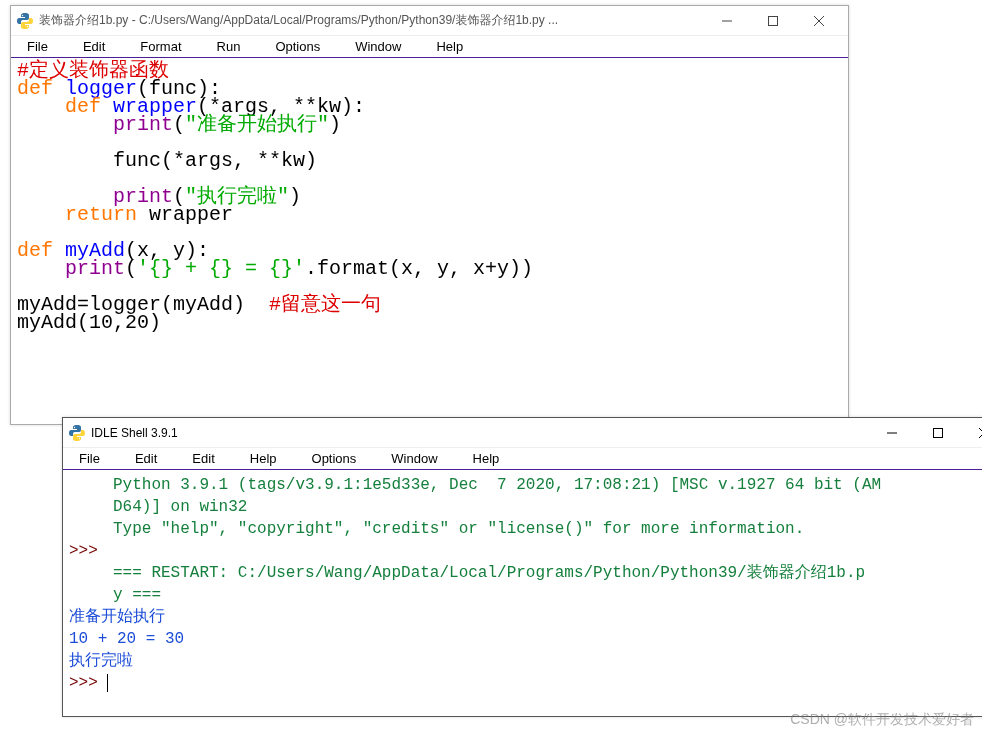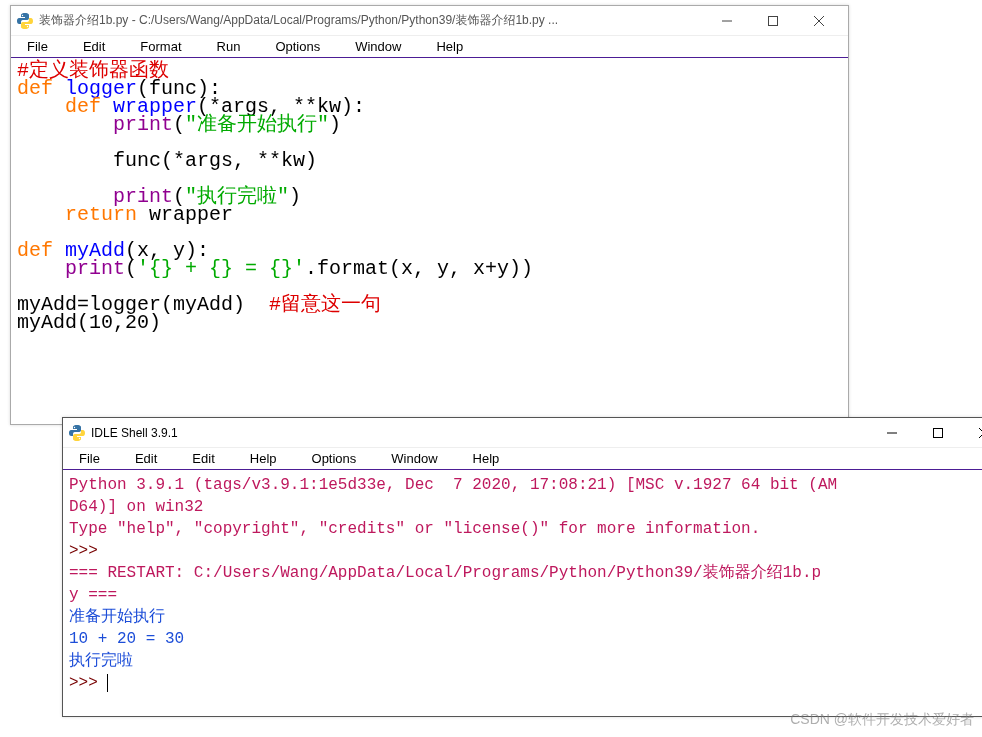"Python 3.9.1 (tags/v3.9.1:1e5d33e, Dec 7" .shell-text { color: #be185d -> #15803d; margin-left: none -> 44px }
